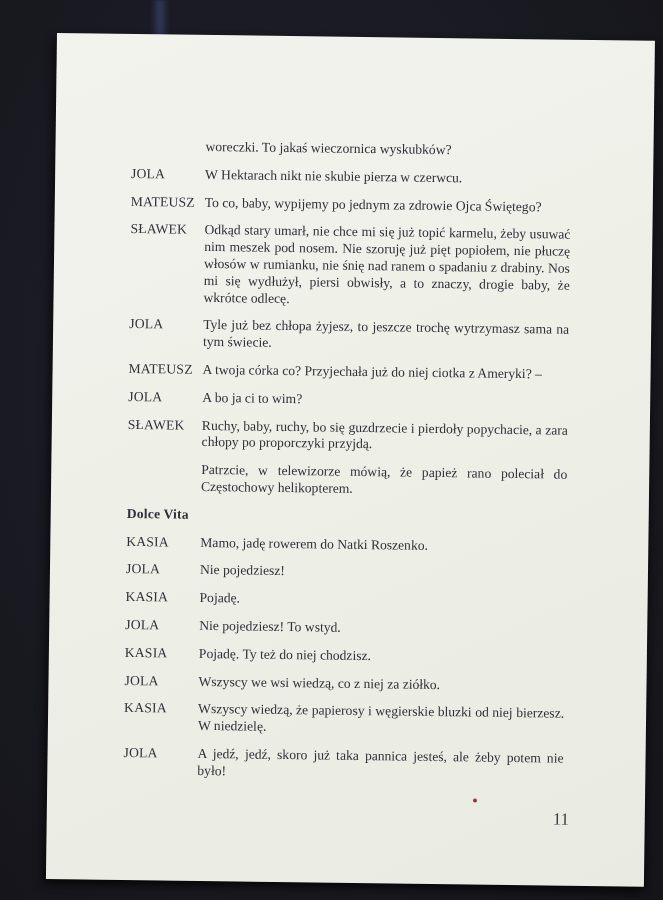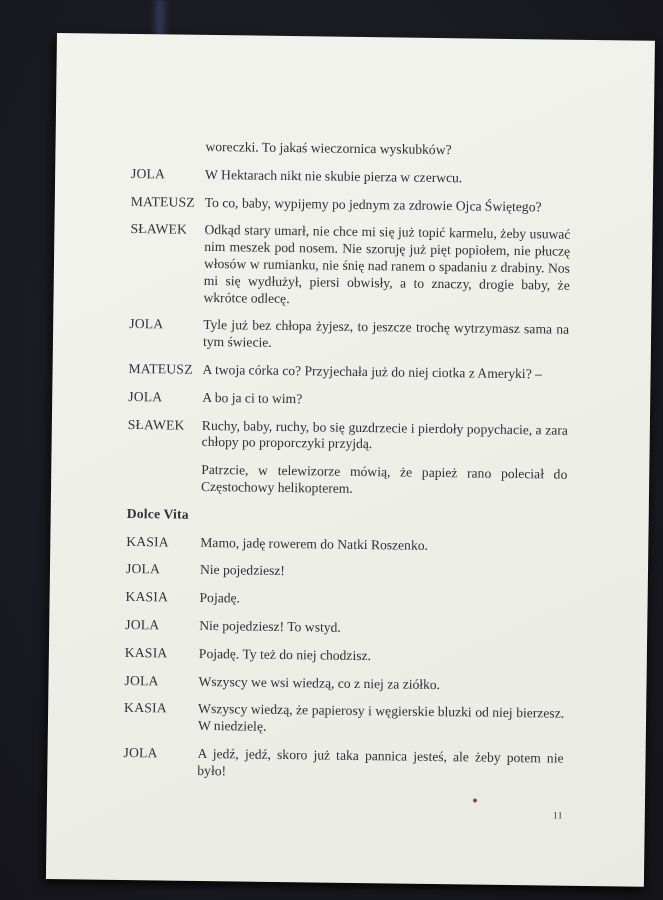"11" .page-number { font-size: 10px -> 17px }
